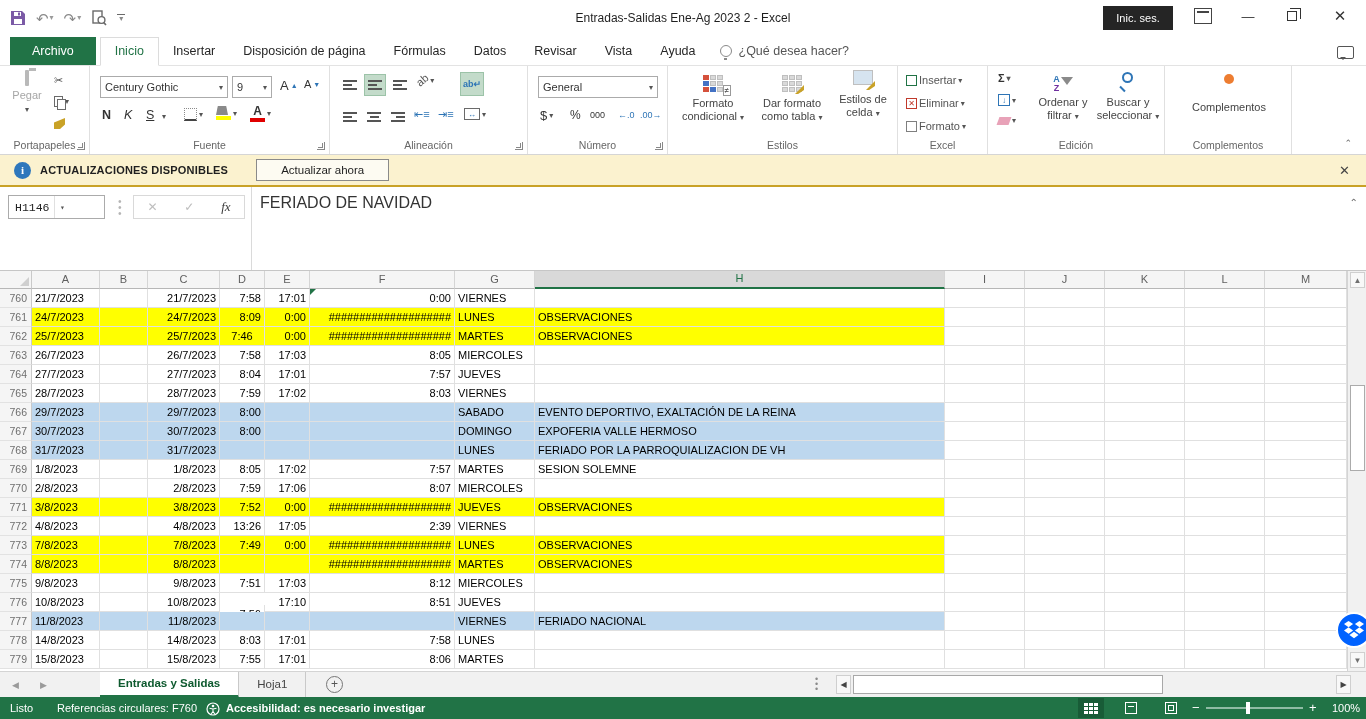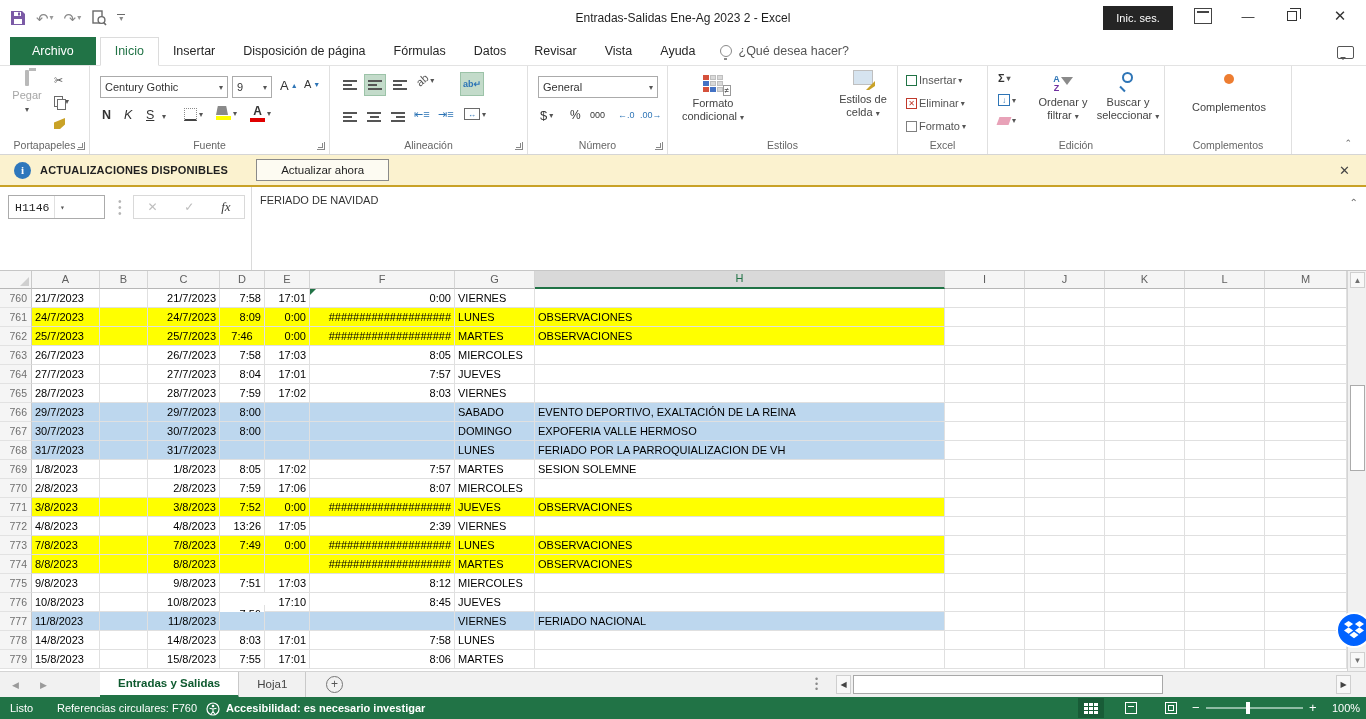"Dar formato" div.bigbtn { html: none -> <div> <span> <span> <i></i> <i></i> <i></i> <i></i> <i></i> <i></i> <i></i> <i></i> <i></i> </span><span></span> </span> <div><span>Dar formato</span><br><span>como tabla</span> <span>▾</span></div> </div> }
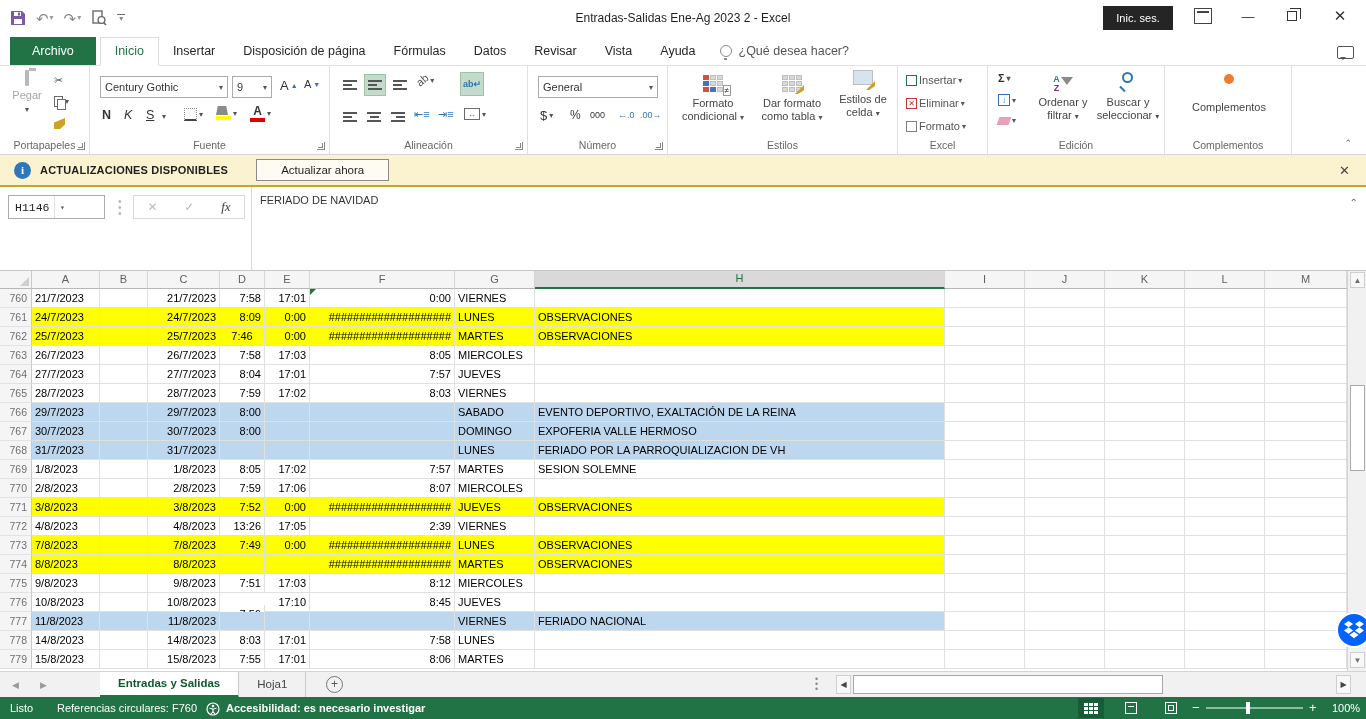"FERIADO DE NAVIDAD" .fcontent { font-size: 11px -> 16px }
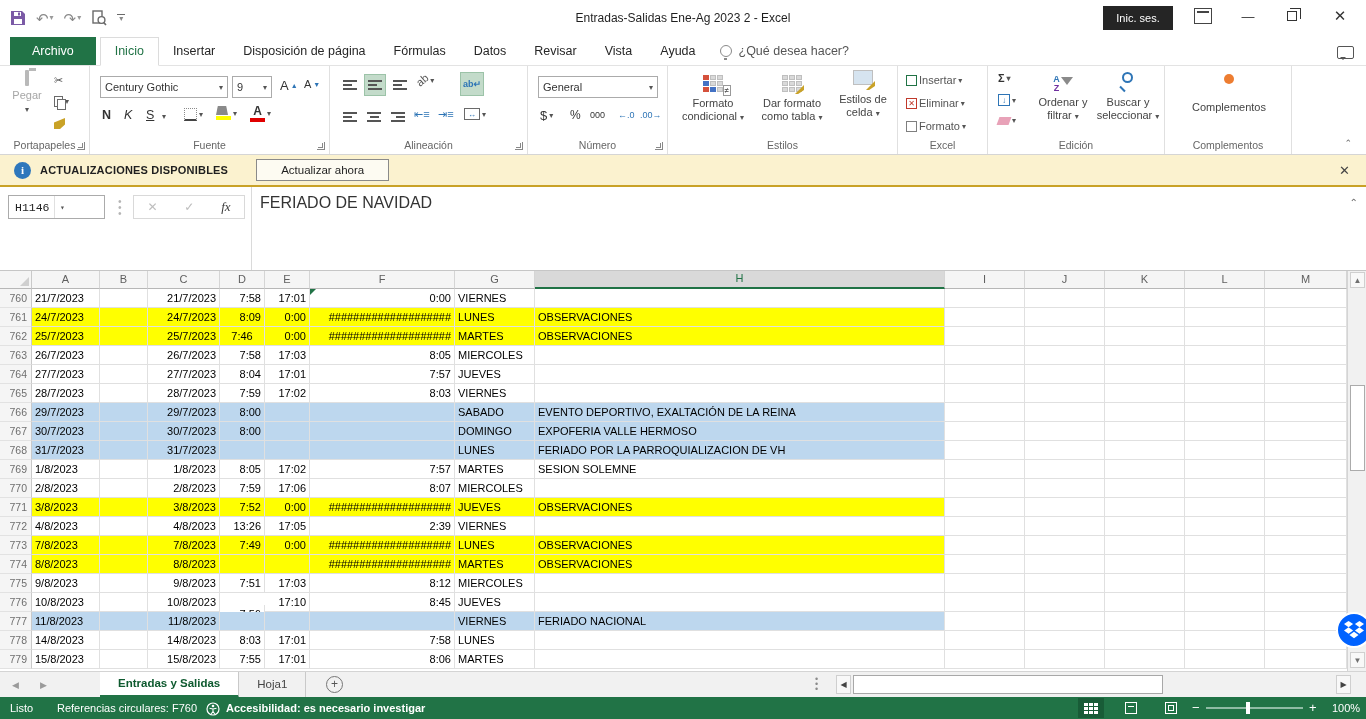"8:45" div.cell { text: 8:45 -> 8:51 }
